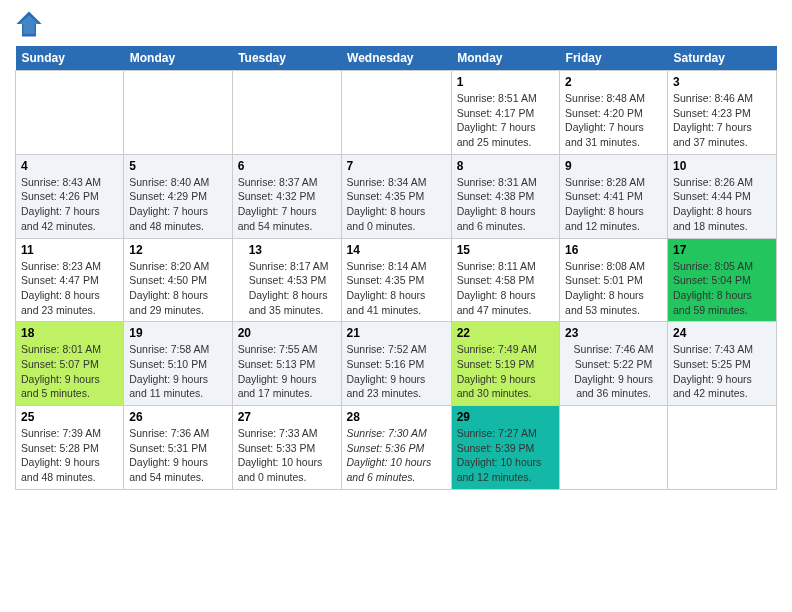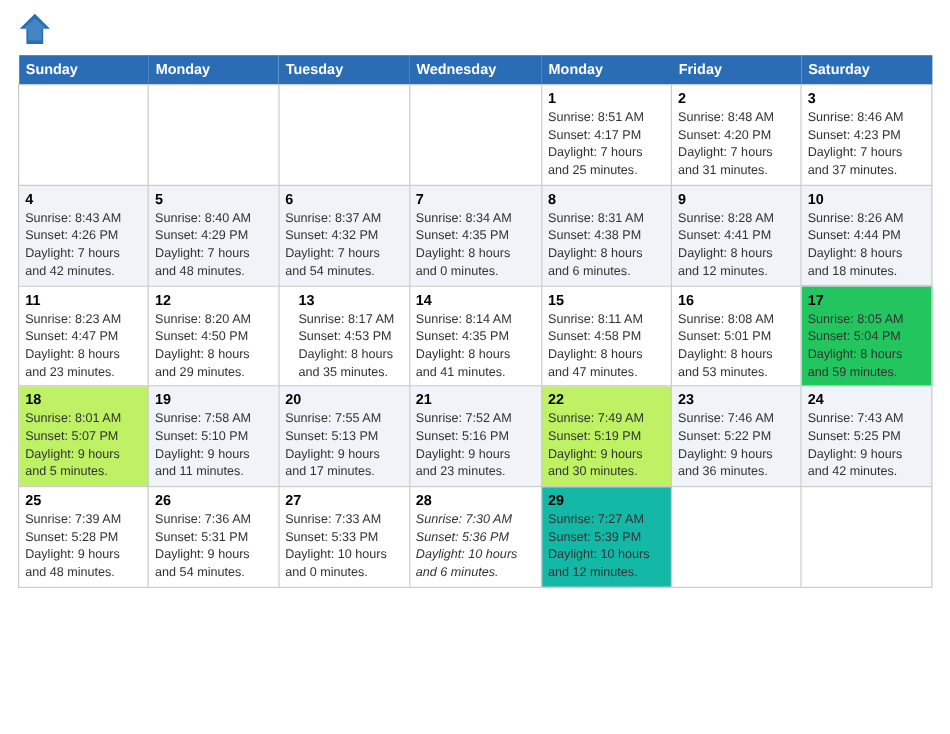"Sunrise: 7:46 AM" div.day-info { text-align: none -> center }
